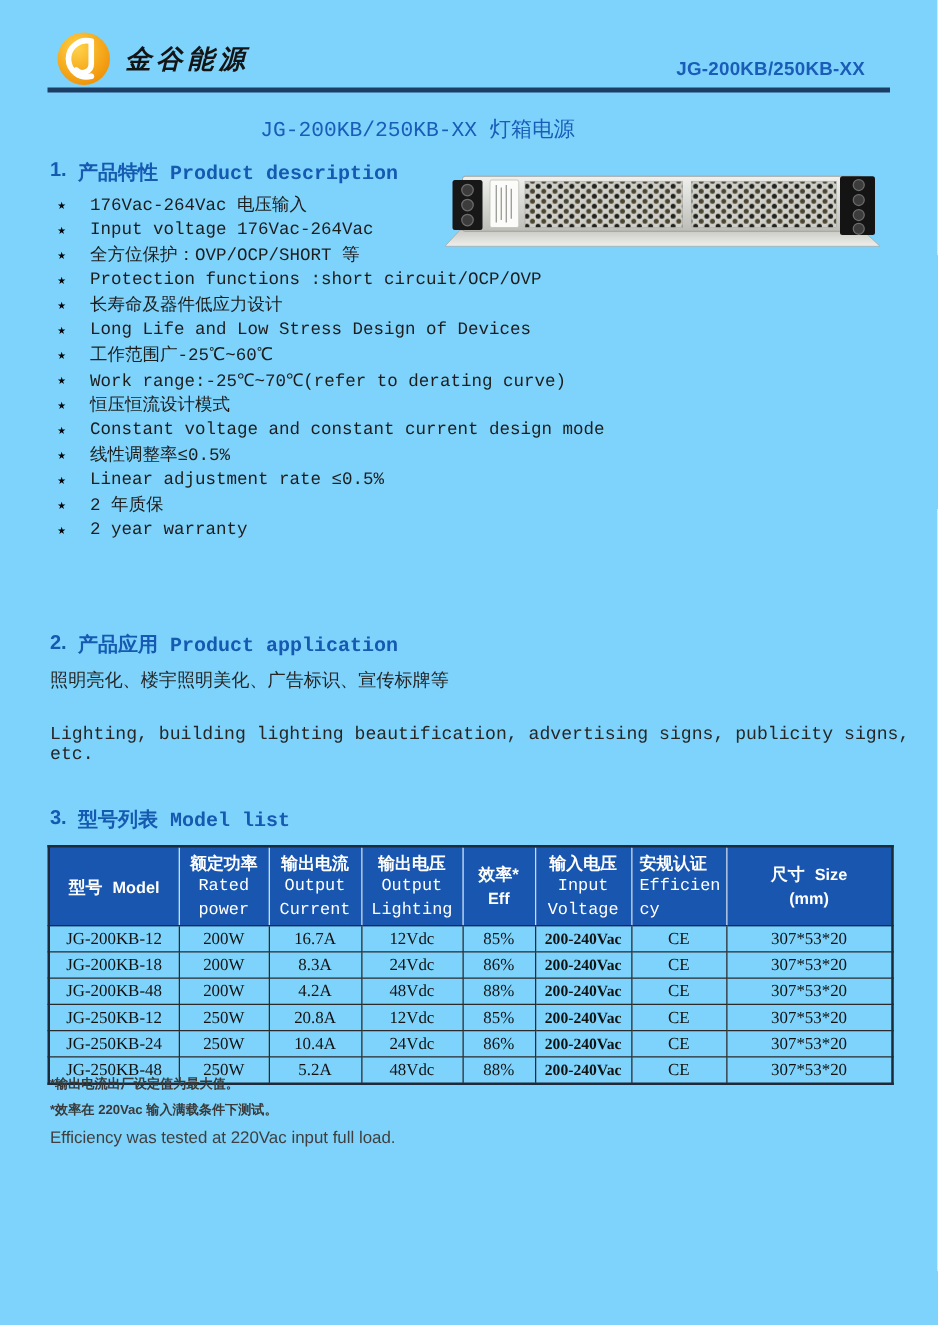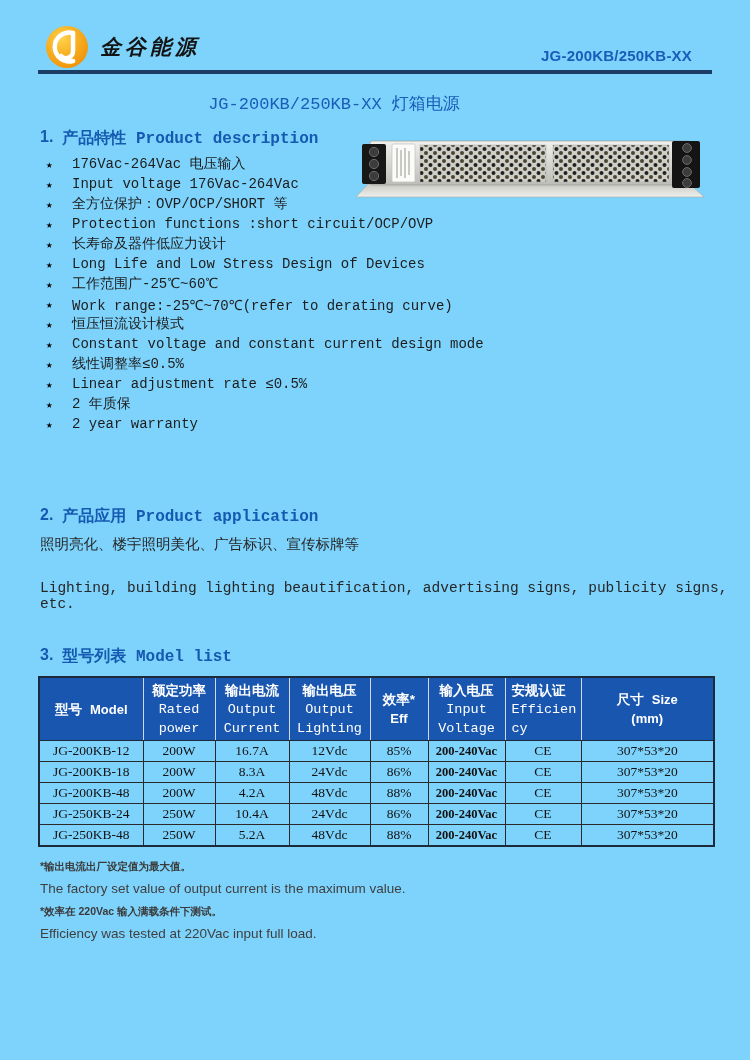"JG-250KB-12" tr { html: none -> <tr> <td>JG-250KB-12</td> <td>250W</td> <td>20.8A</td> <td>12Vdc</td> <td>85%</td> <td>200-240Vac</td> <td>CE</td> <td>307*53*20</td> </tr> }
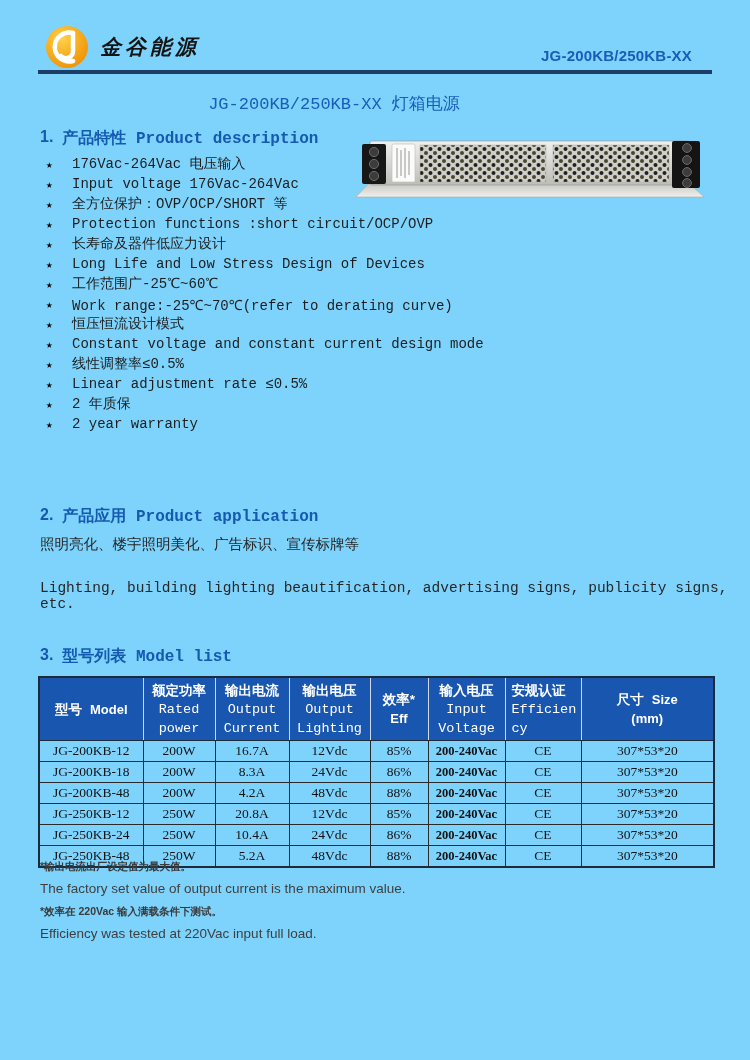"The factory set value of" p.fn-en { html: <p>The factory set value of output current is the maximum value.</p> -> none }
